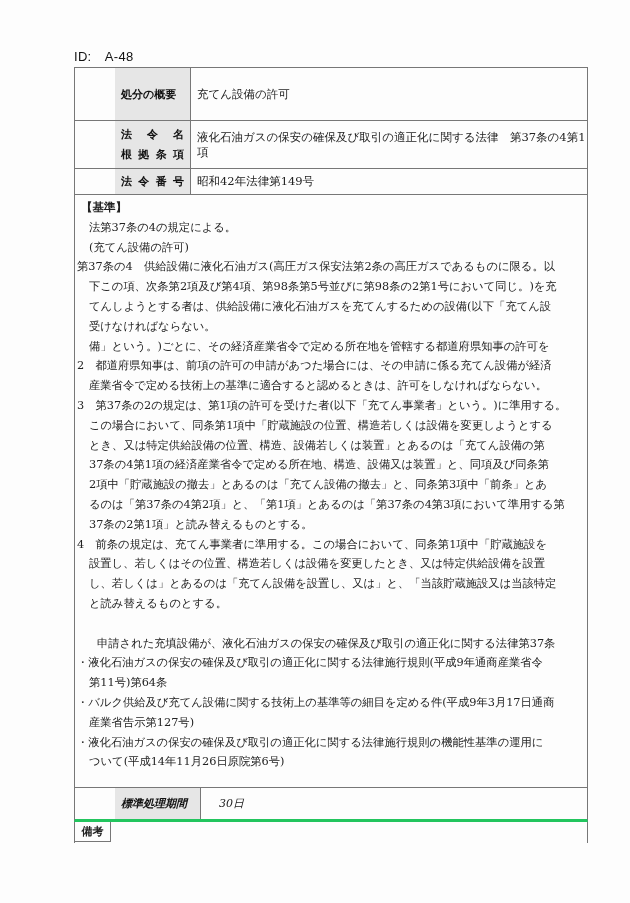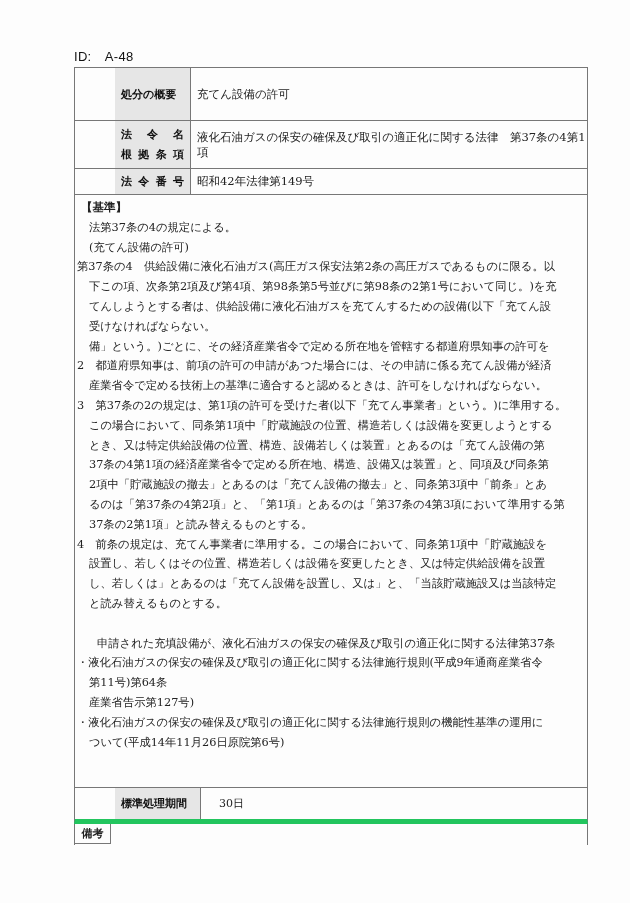"・バルク供給及び充てん設備に関する技術上の基準等の細目を定める件(平成9年3月1" p.ind0 { html: none -> <p>・バルク供給及び充てん設備に関する技術上の基準等の細目を定める件(平成9年3月17日通商</p> }
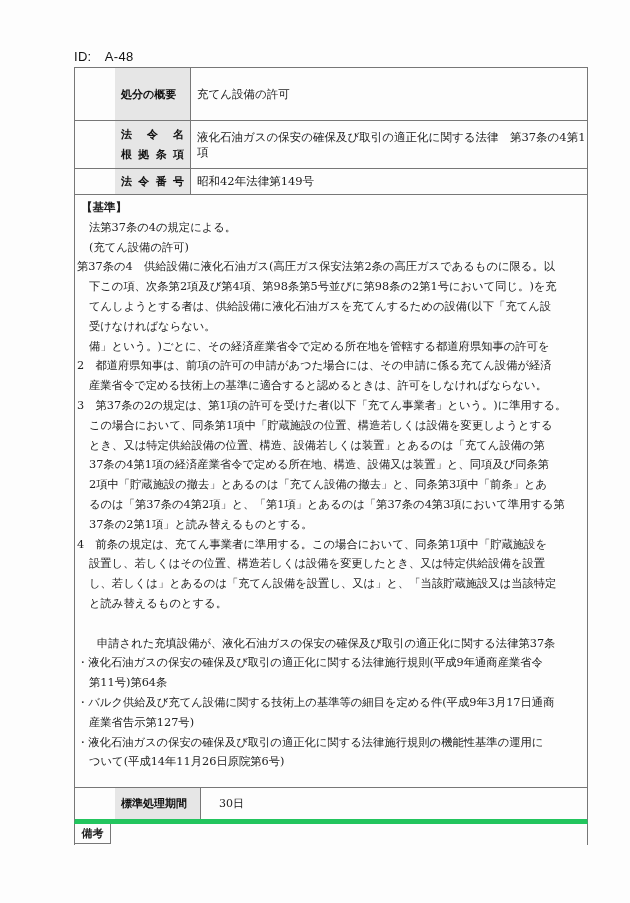"標準処理期間" .r4 { border-bottom: 5px solid #22c55e -> 3px solid #22c55e; font-style: none -> italic }
